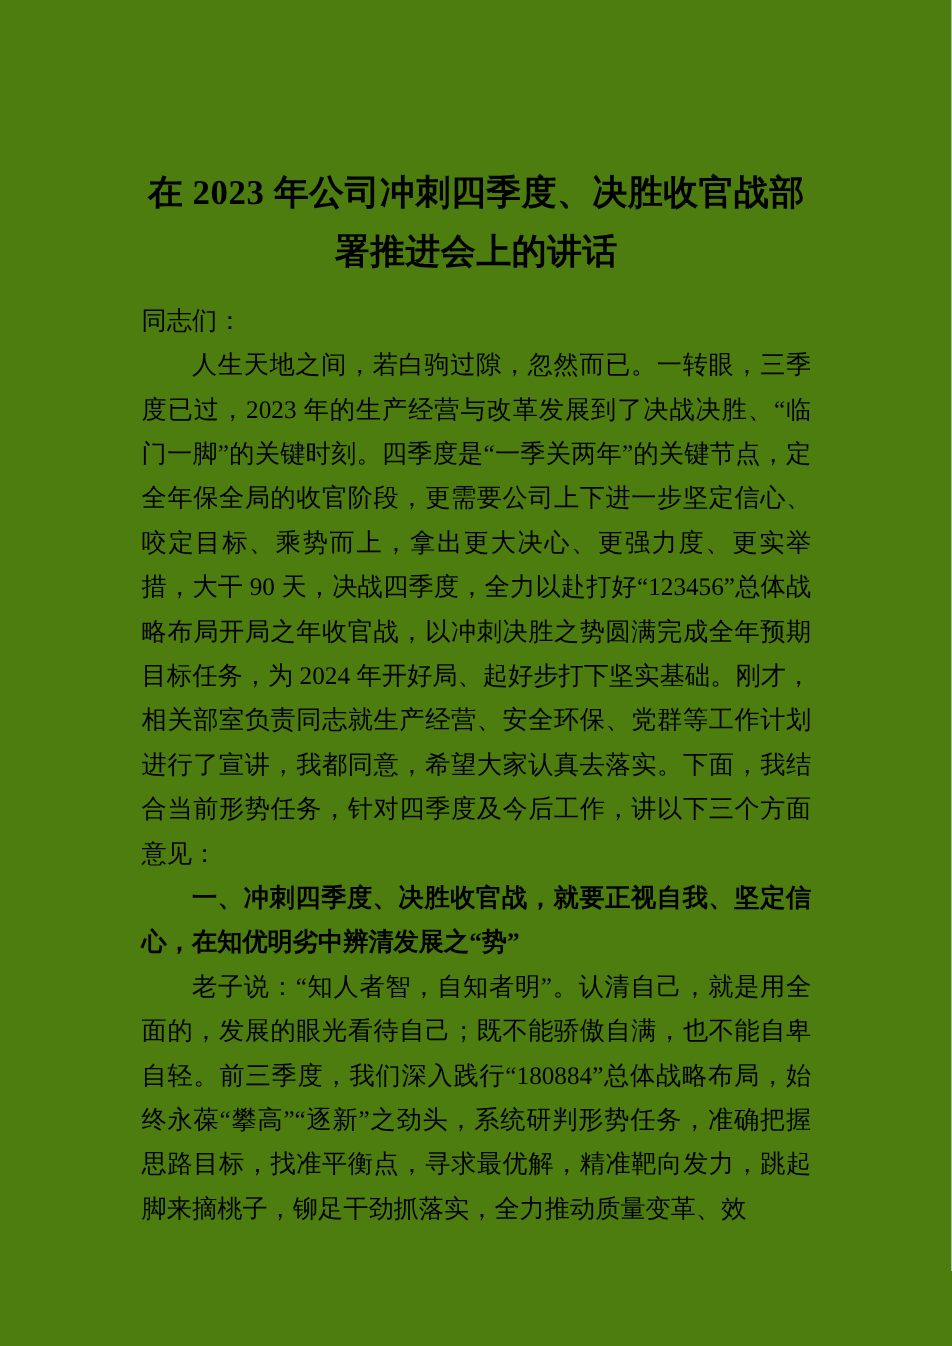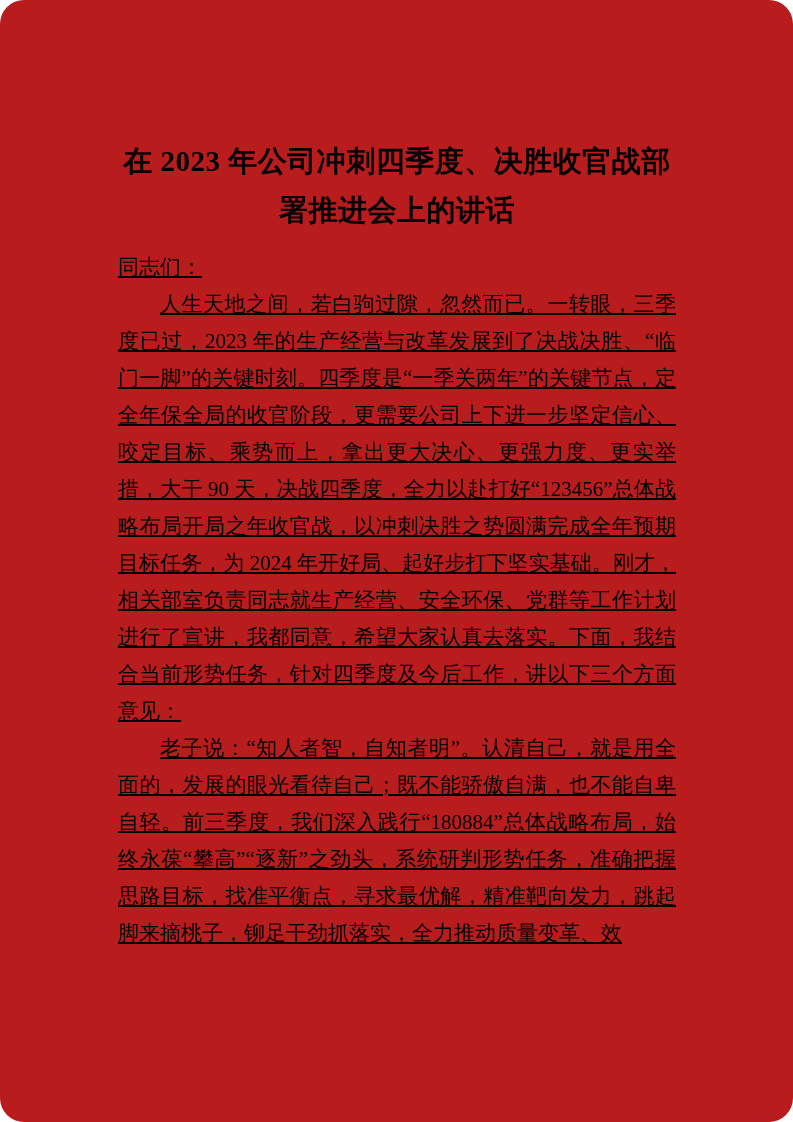"在 2023 年公司冲刺四季度、决胜收官战部署推进会上的讲话" .page { background: #b91c1c -> #4d7c0f; border-radius: 24px -> none }
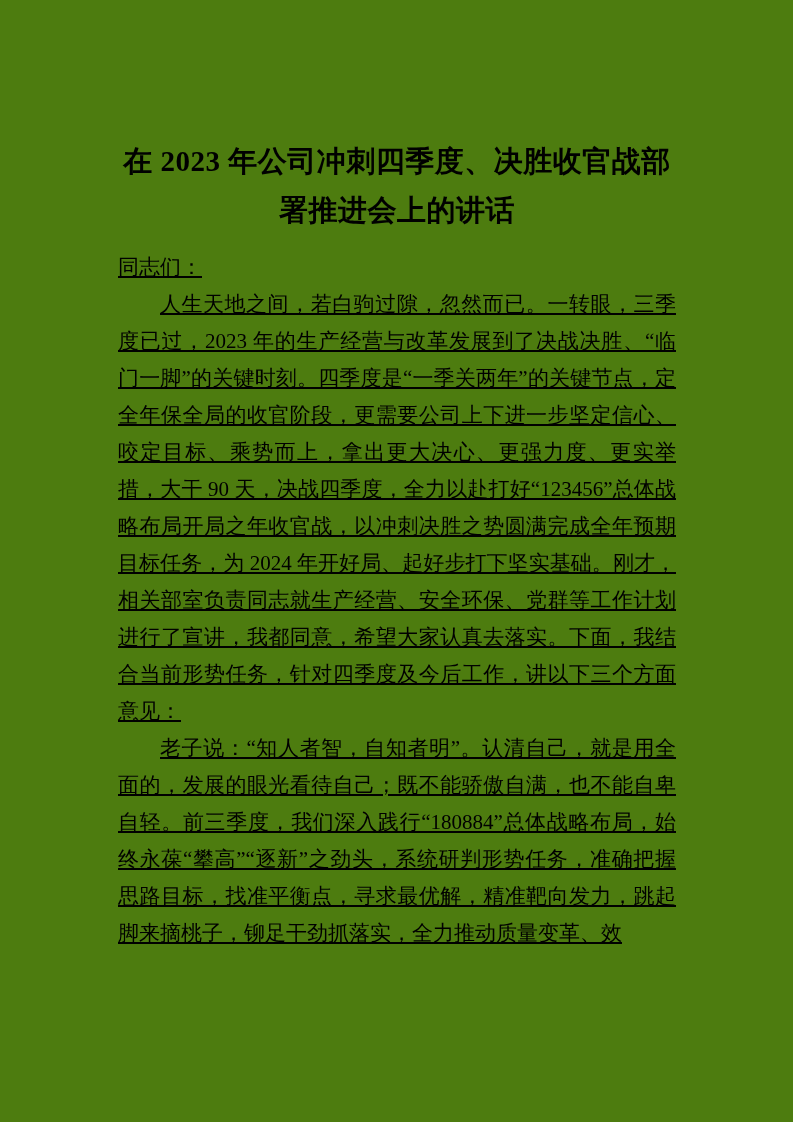"同志们：" .body-text p { text-decoration: underline -> none }
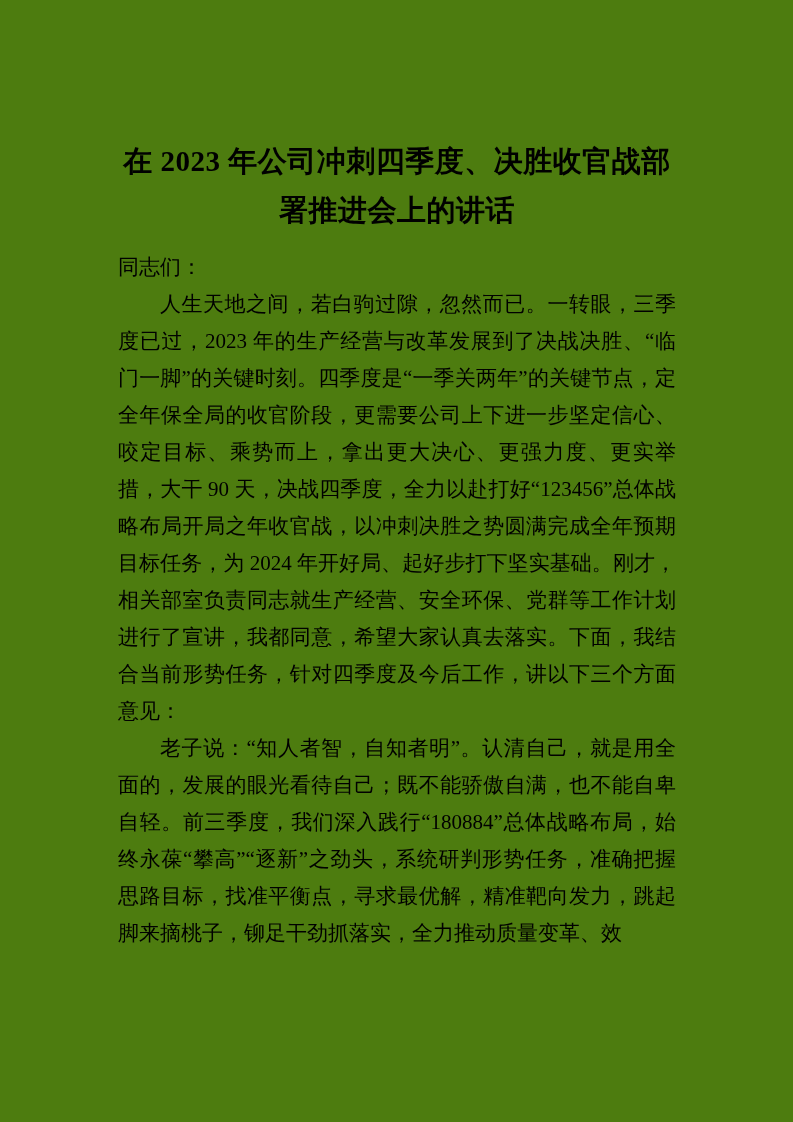"一、冲刺四季度、决胜收官战，就要正视自我、坚定信心，在知优明劣中辨清发展之“势”" p.heading { html: none -> <p>一、冲刺四季度、决胜收官战，就要正视自我、坚定信心，在知优明劣中辨清发展之“势”</p> }
